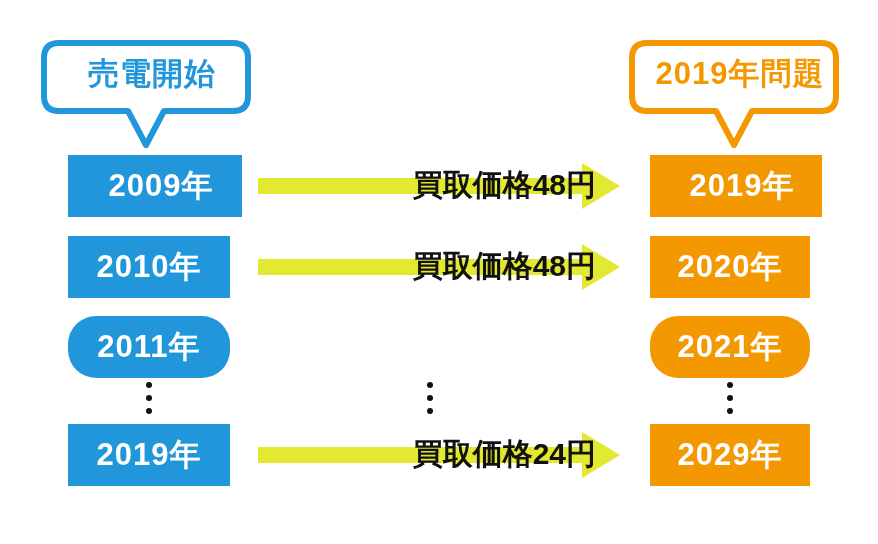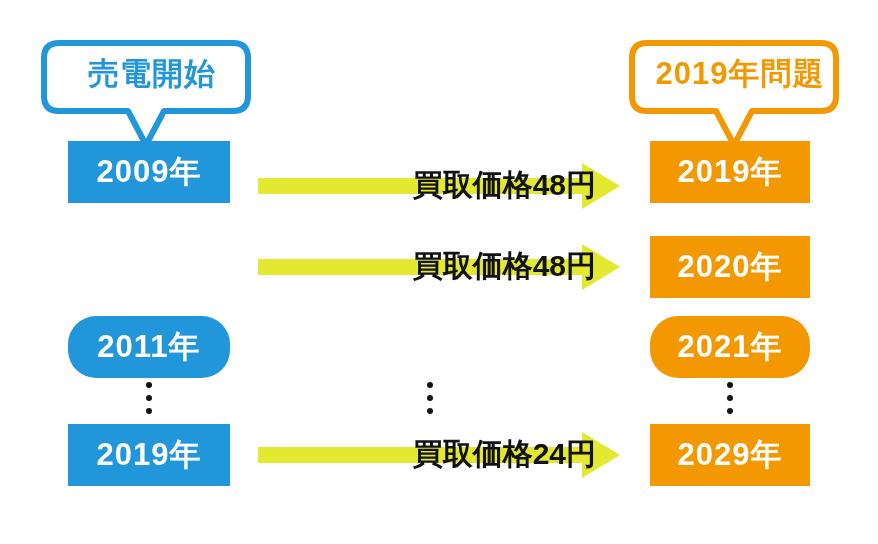"2009年" .row1 { padding-left: none -> 12px; top: 141px -> 155px }
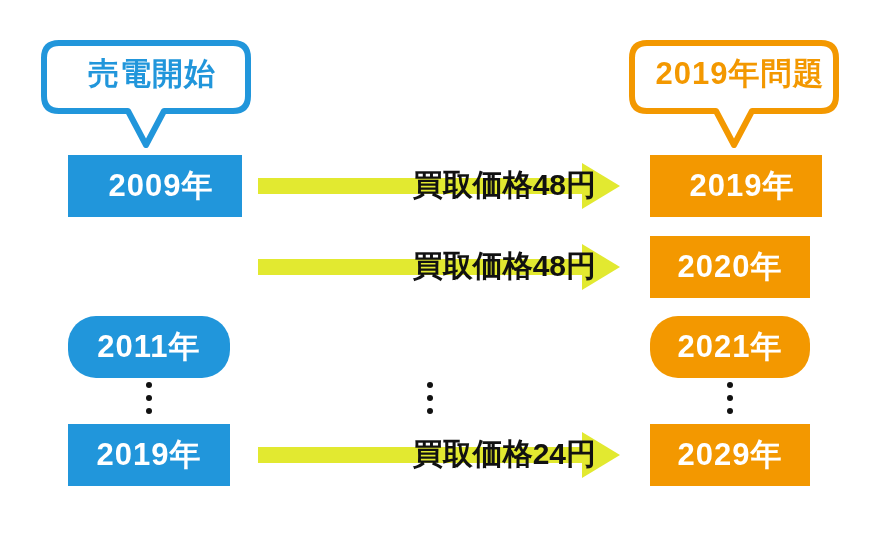"2010年" div.year-box { html: none -> <div>2010年</div> }
